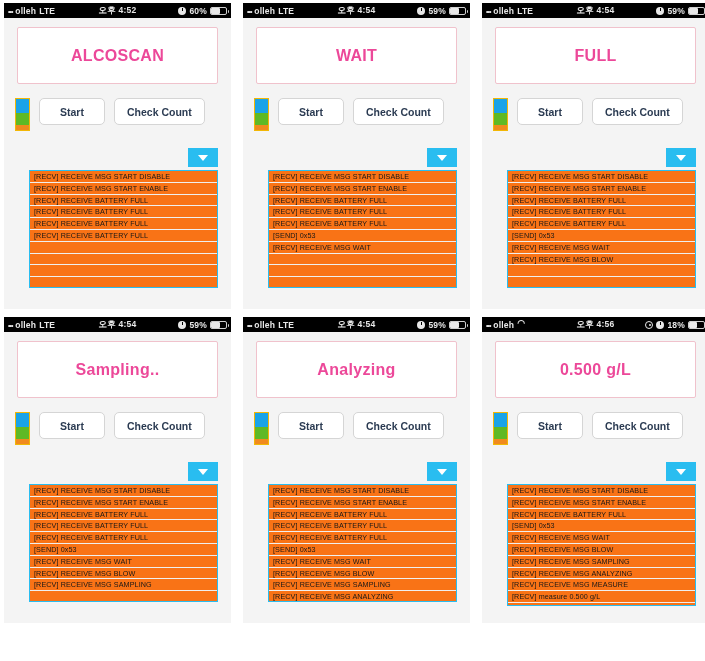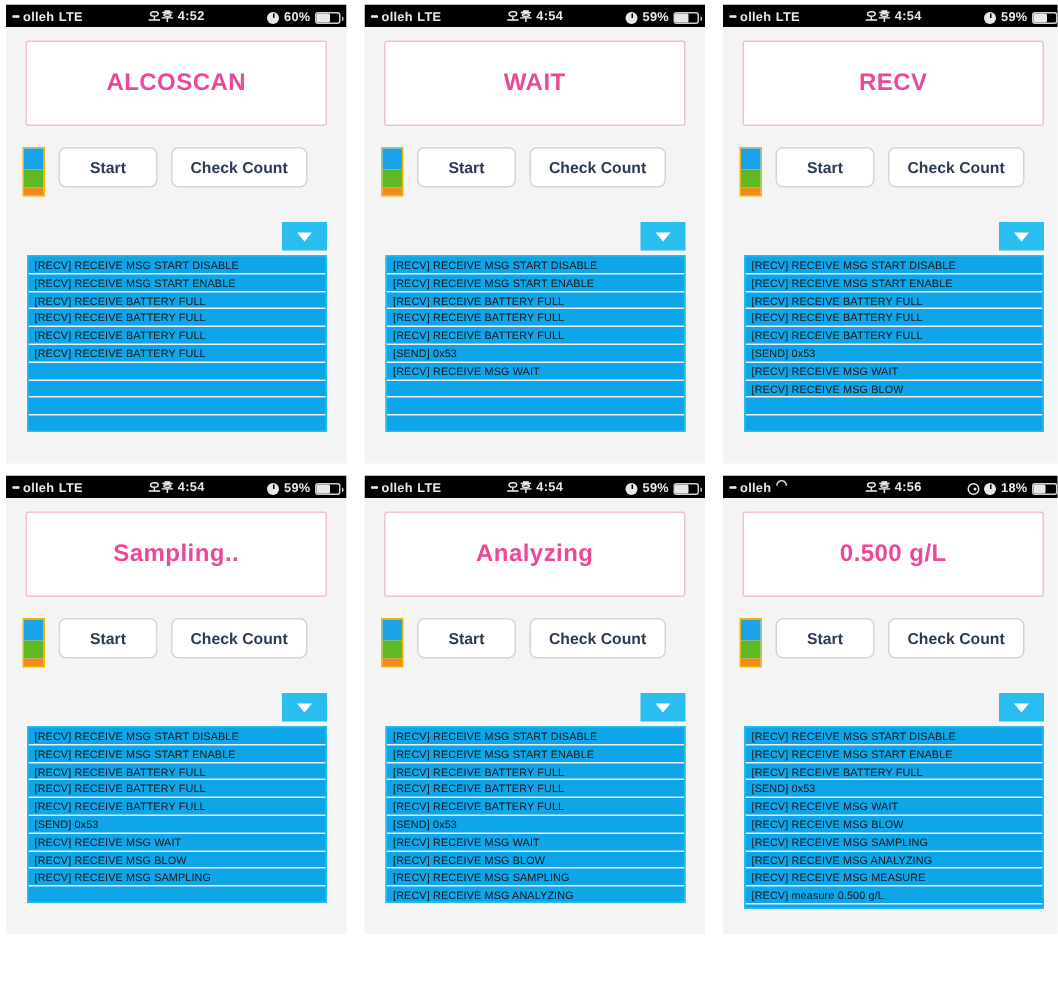"60%" .sb-right { align-items: flex-end -> center }
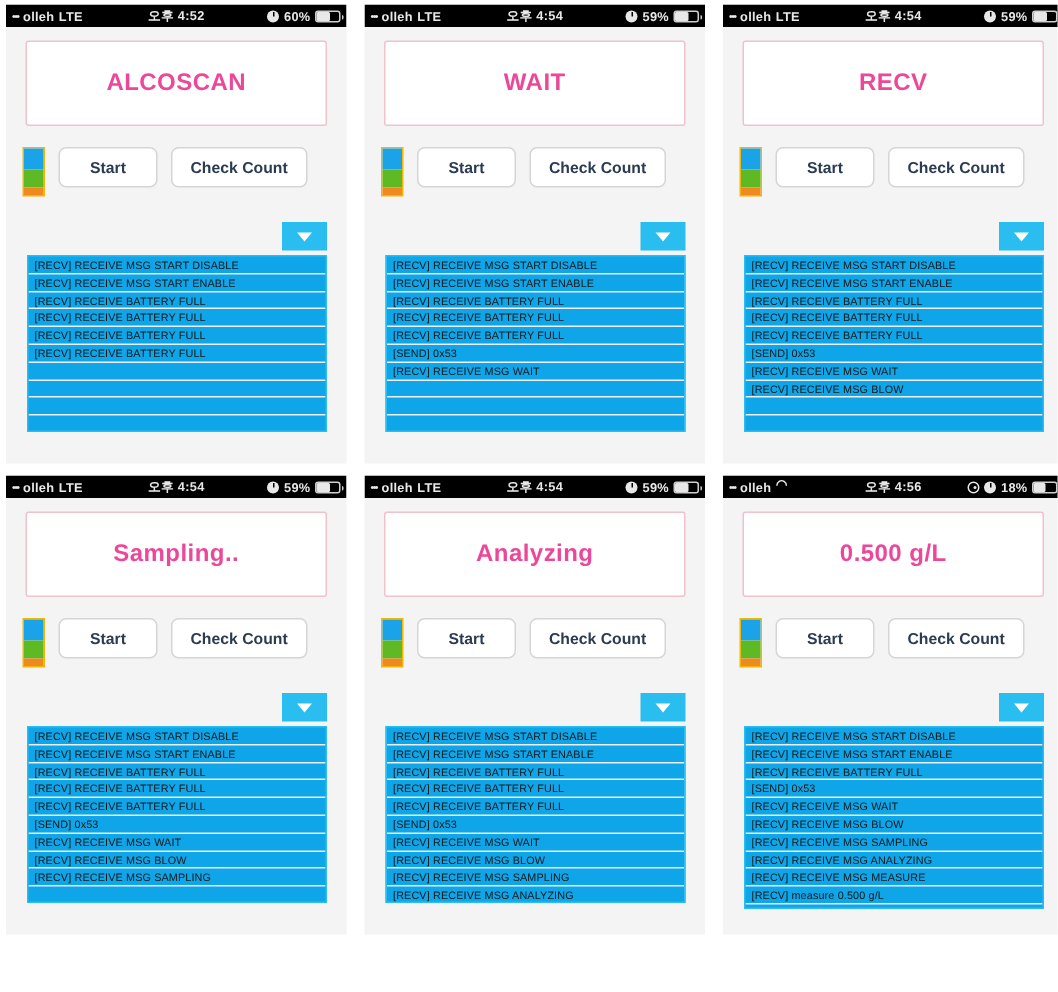"RECV" div.display-text { text: RECV -> FULL }
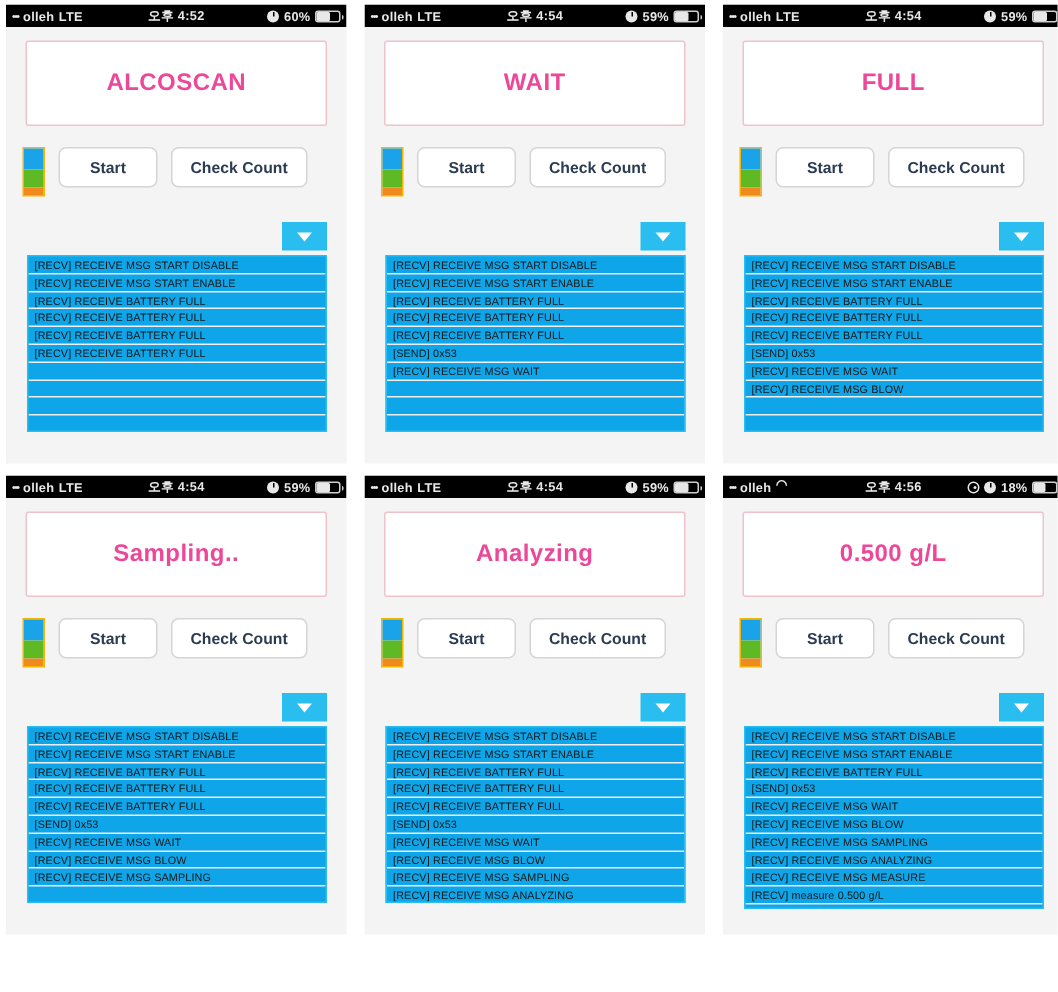"[RECV] RECEIVE MSG START DISABLE" .log-box { background: #0ea5e9 -> #f97316; margin: 3px 4px 0 5px -> 3px 4px 0 16px }
